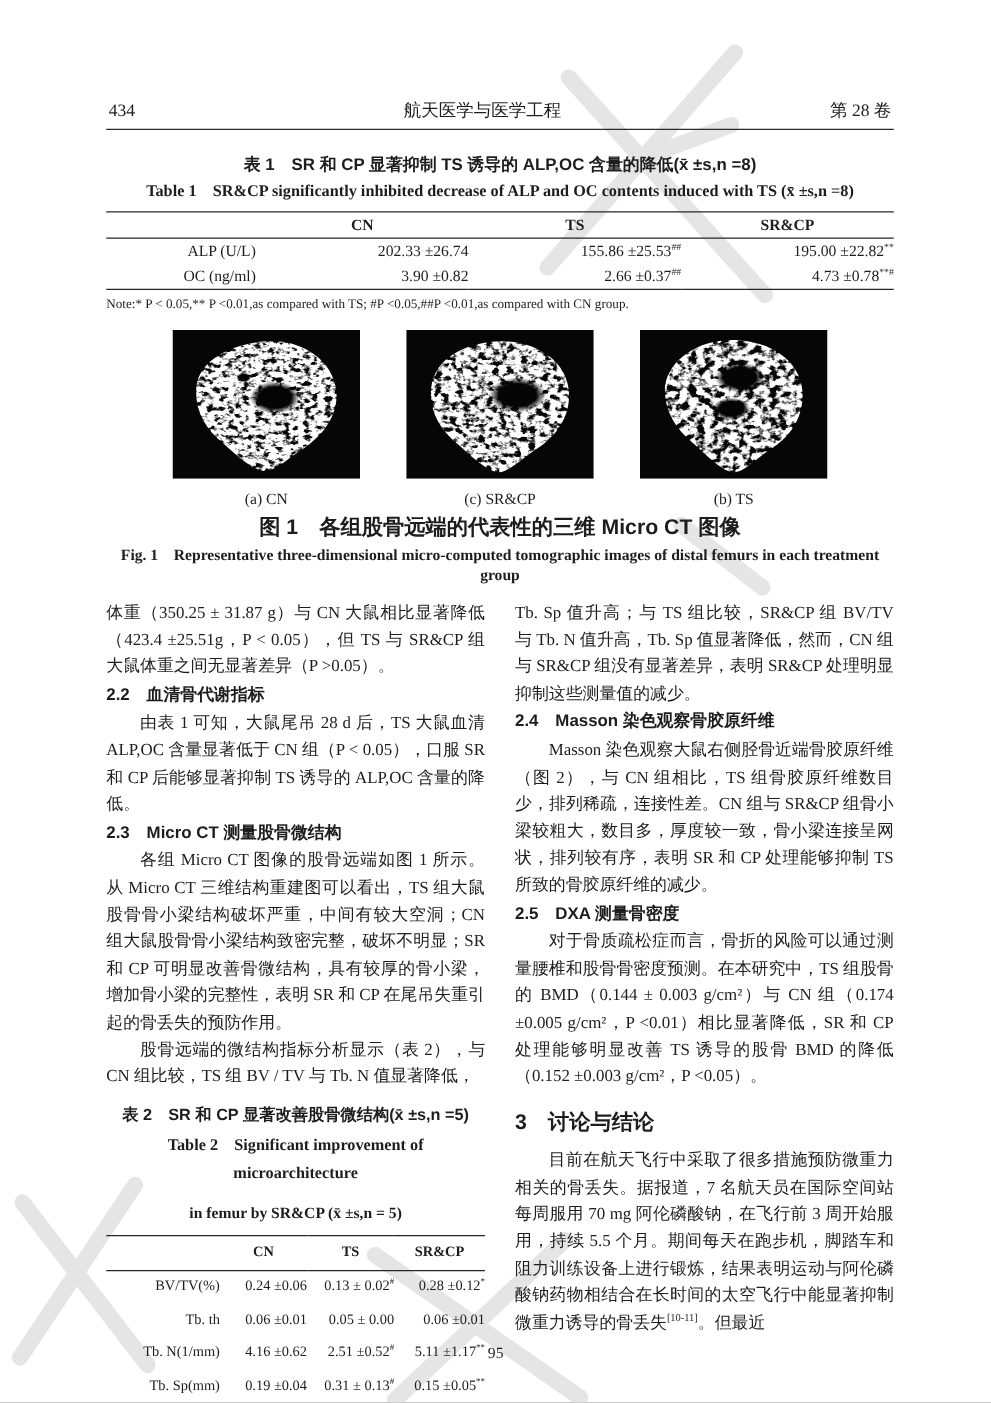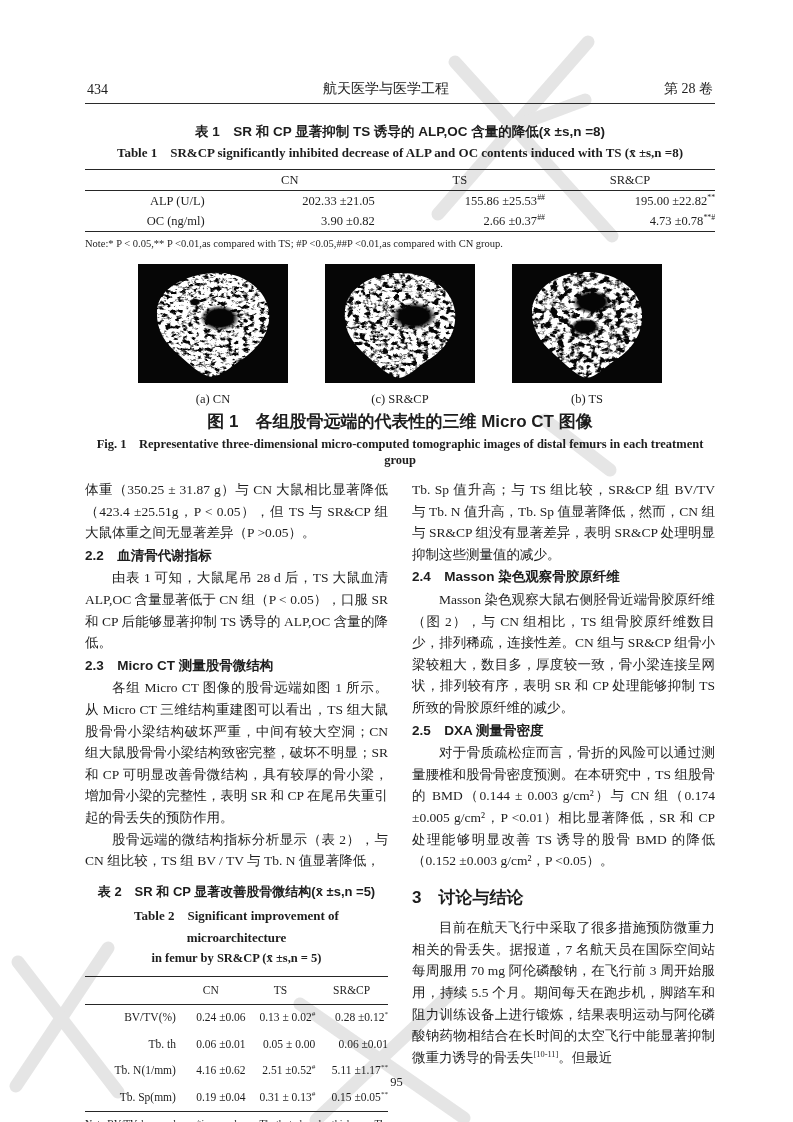"CN" table.datatable thead th { font-weight: 400 -> 700 }
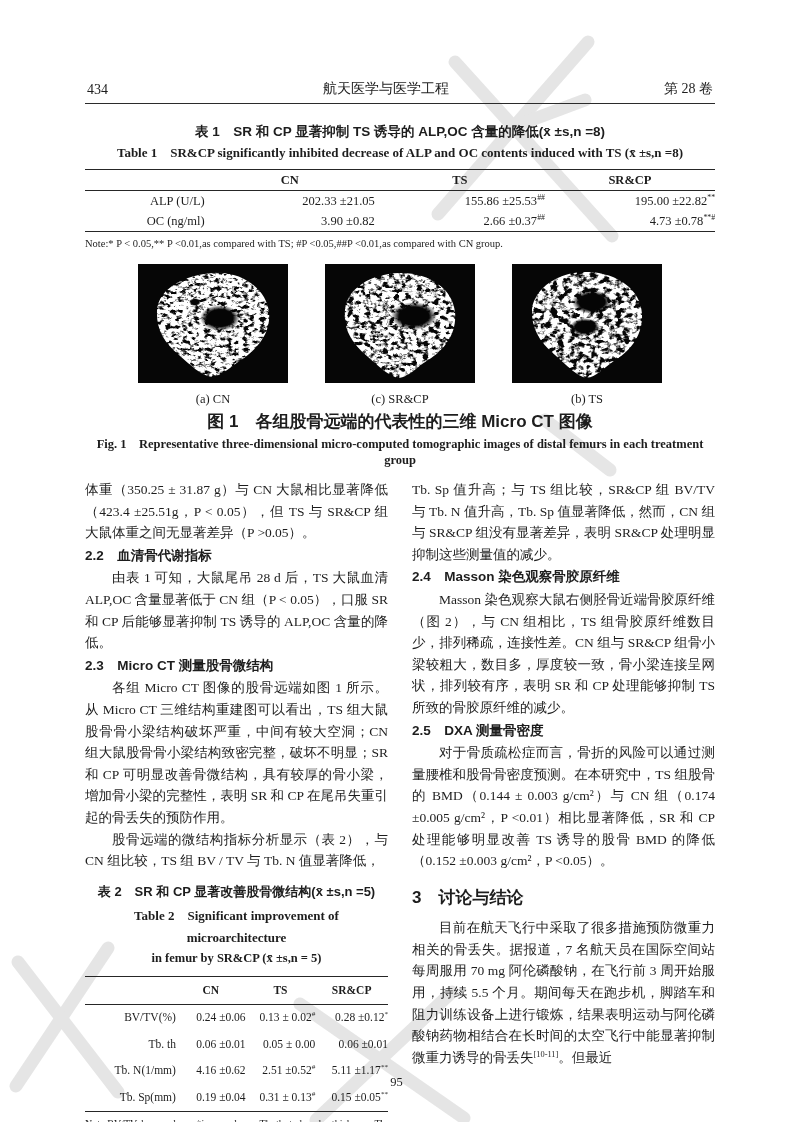"202.33 ±21.05" span { text: 21.05 -> 26.74 }
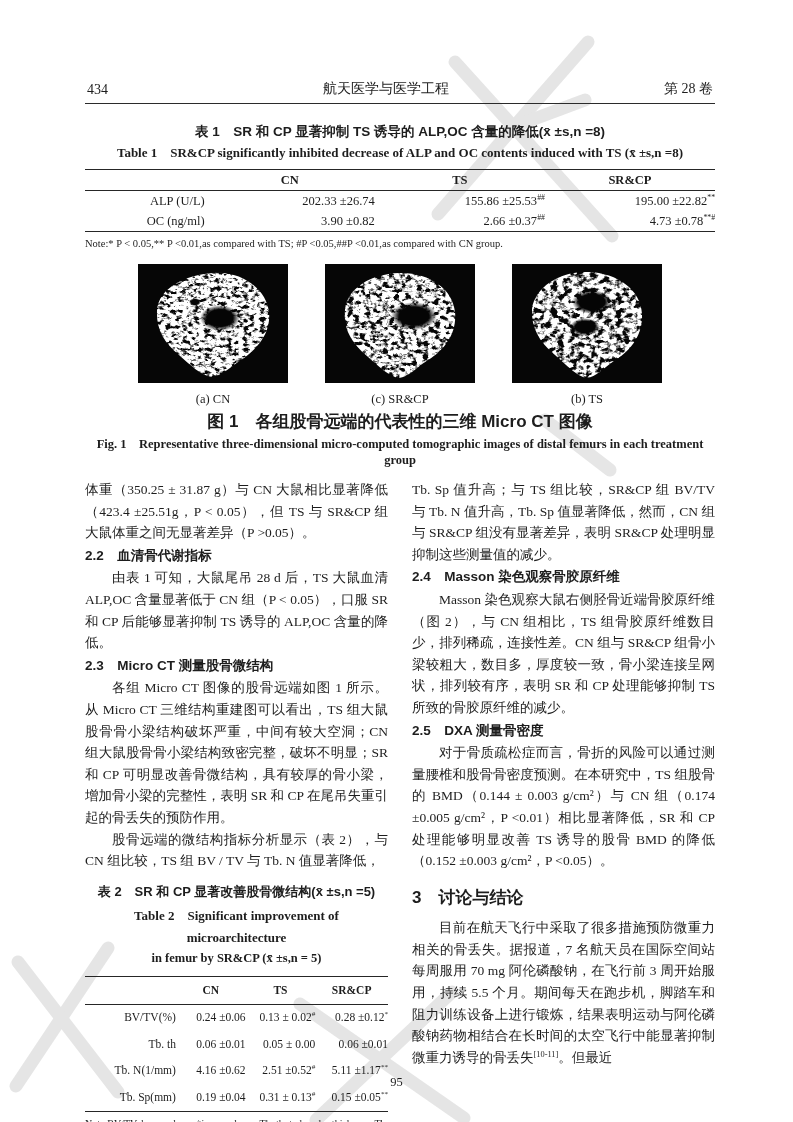"in femur by SR&CP (x̄" .tbl-title-en2 { margin-top: none -> 12px }
